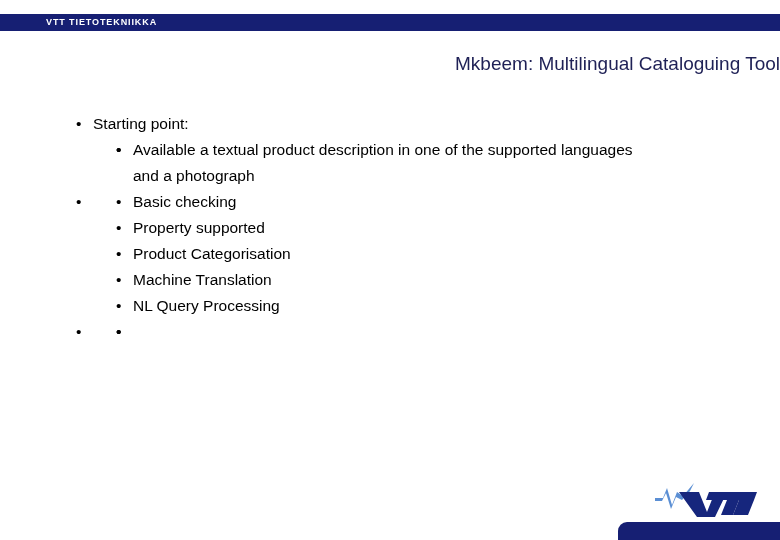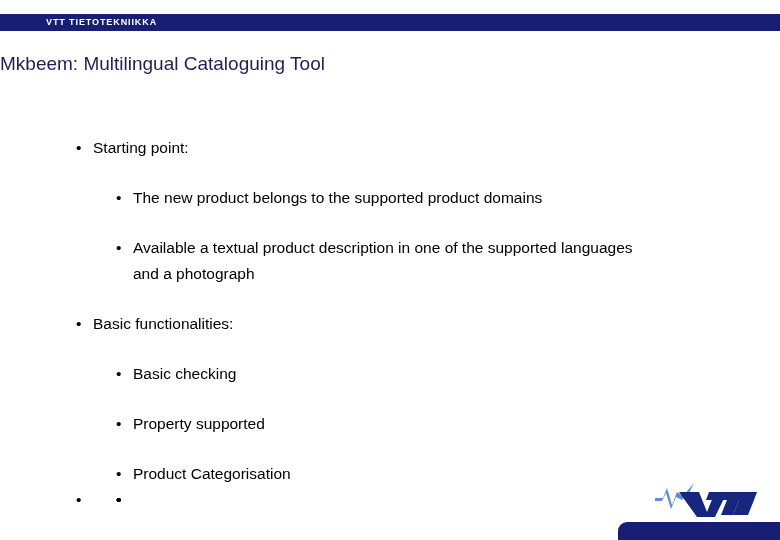"Mkbeem: Multilingual Cataloguing Tool" .slide-title { text-align: left -> right }
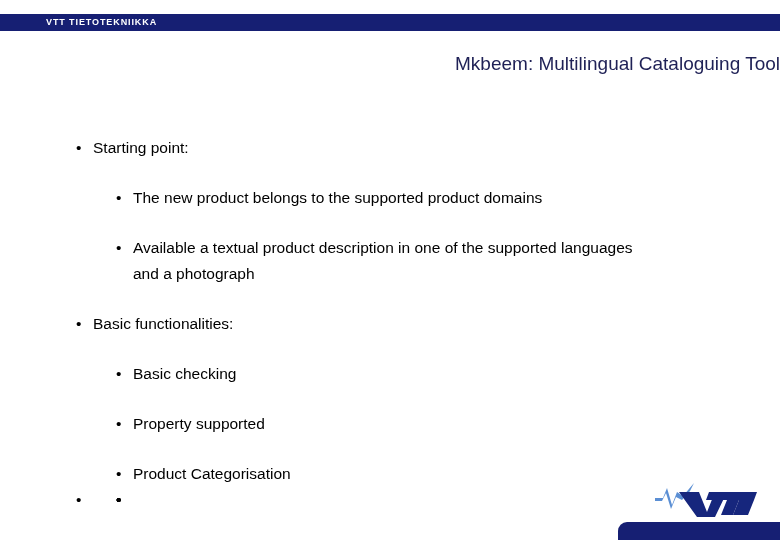"Starting point:" .bullet-text { margin-top: 24px -> none }
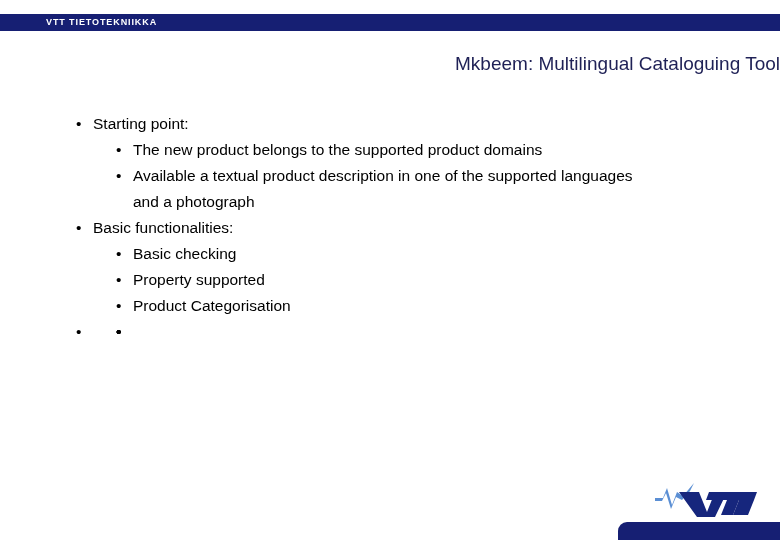"The new product belongs to" span.bullet-text { html: <span>The new product belongs to the supported product domains</span> -> none }
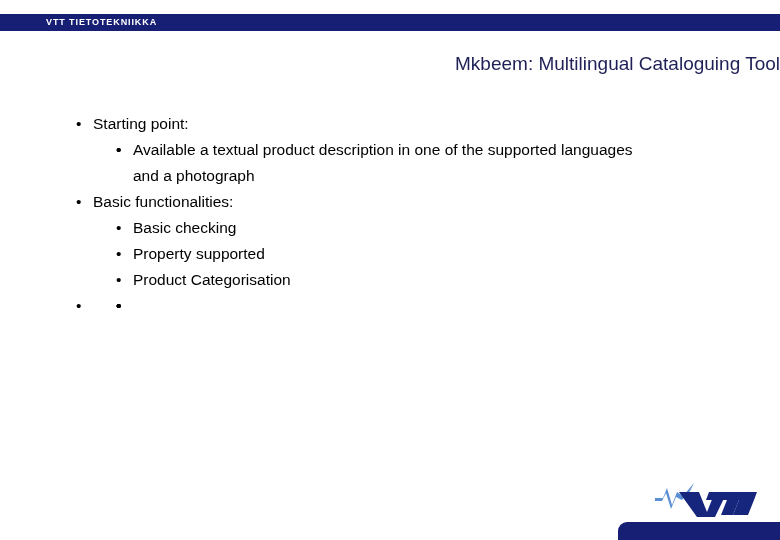"Basic functionalities:" span.bullet-text { html: <span>Basic functionalities:</span> -> none }
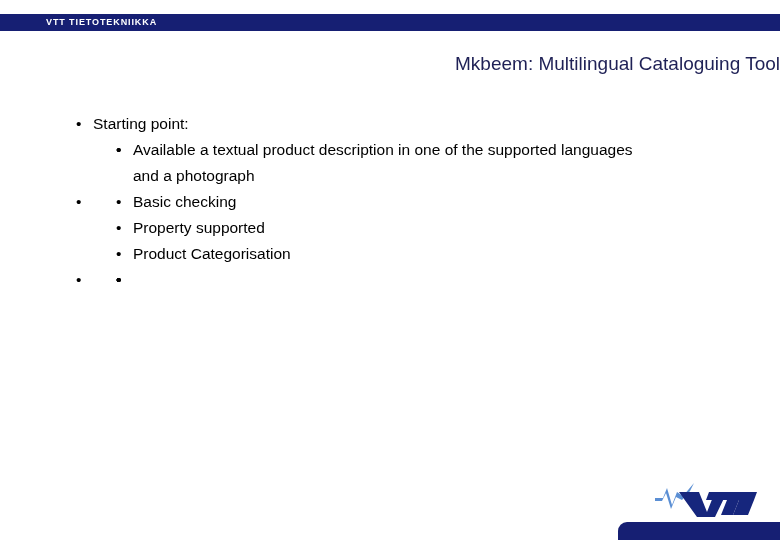"Machine Translation" span.bullet-text { html: none -> <span>Machine Translation</span> }
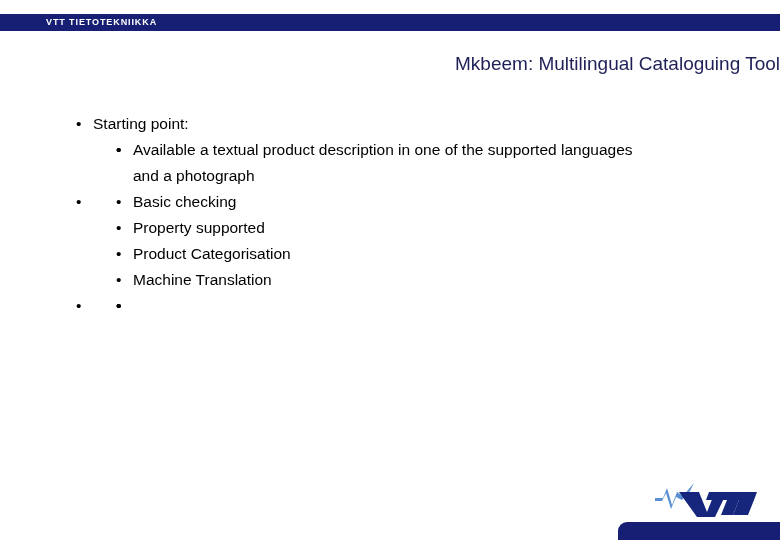"NL Query Processing" span.bullet-text { html: none -> <span>NL Query Processing</span> }
